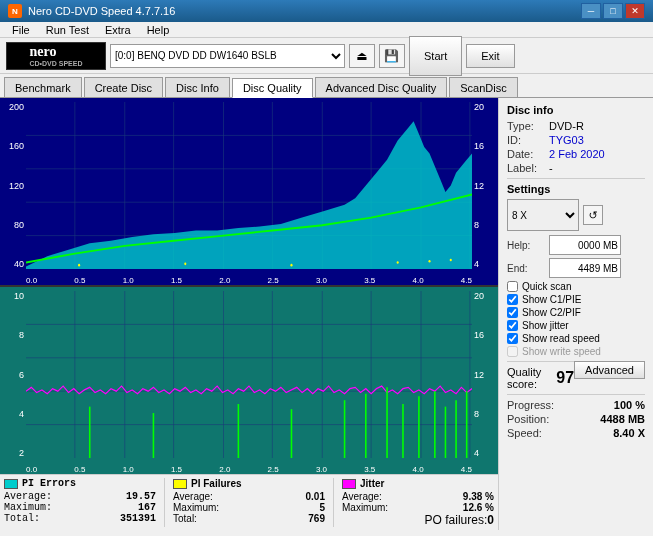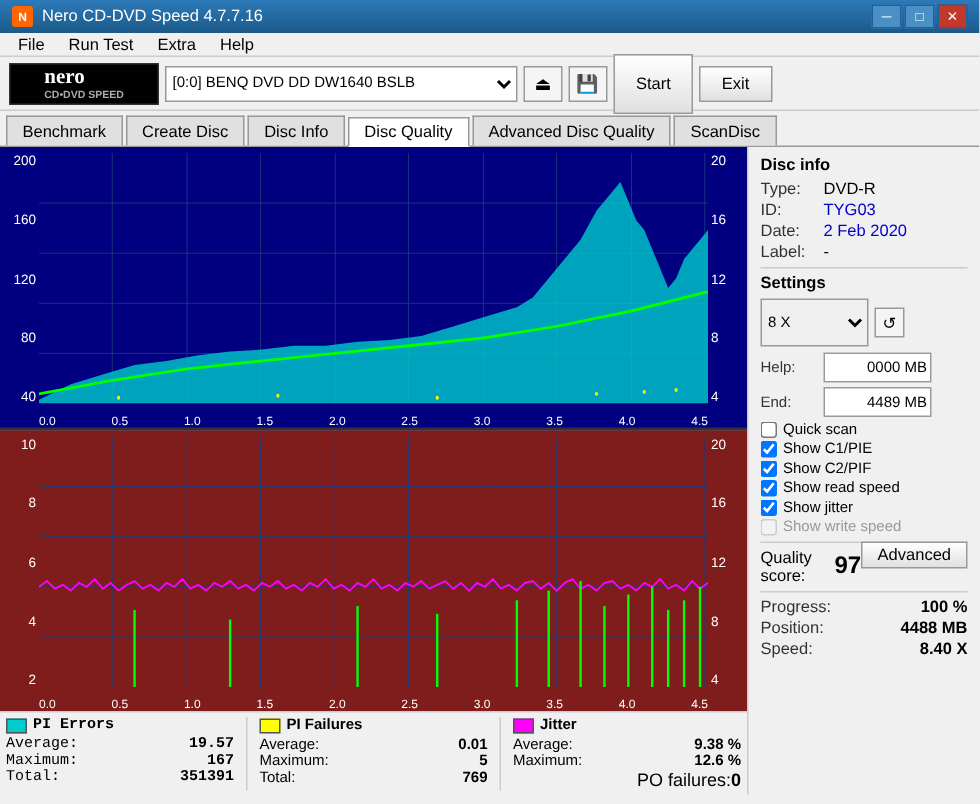"10" div.single-chart { background: #7f1d1d -> #0f766e }
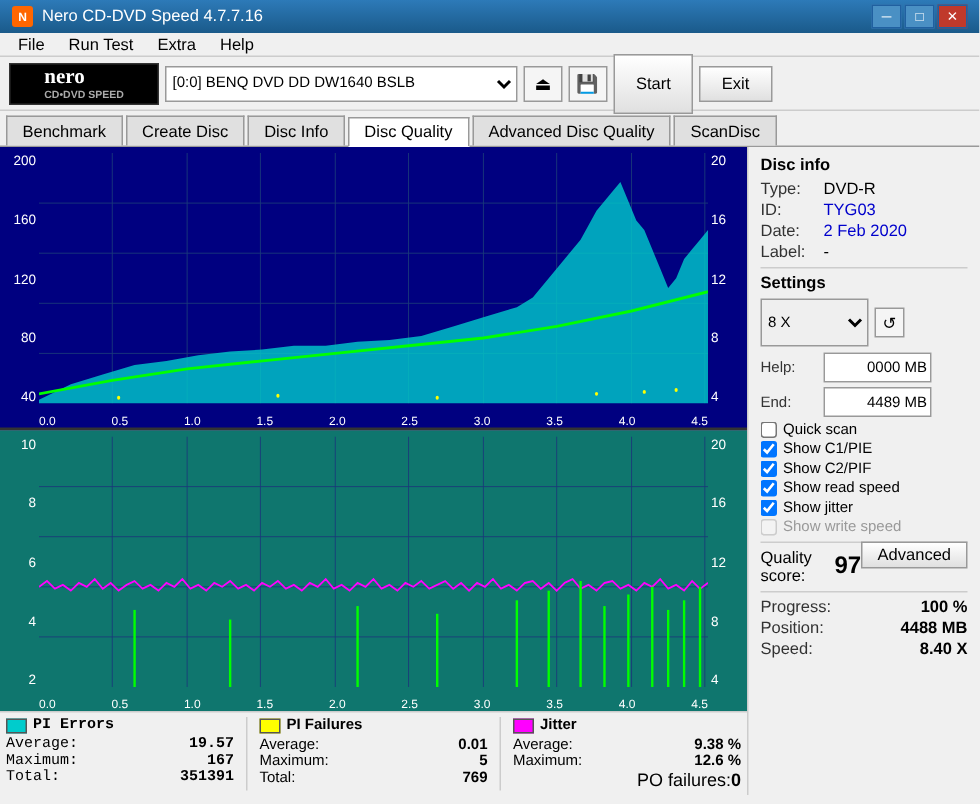"Show read speed" div.checkbox-row { order: before "Show jitter" -> after "Show jitter" }
